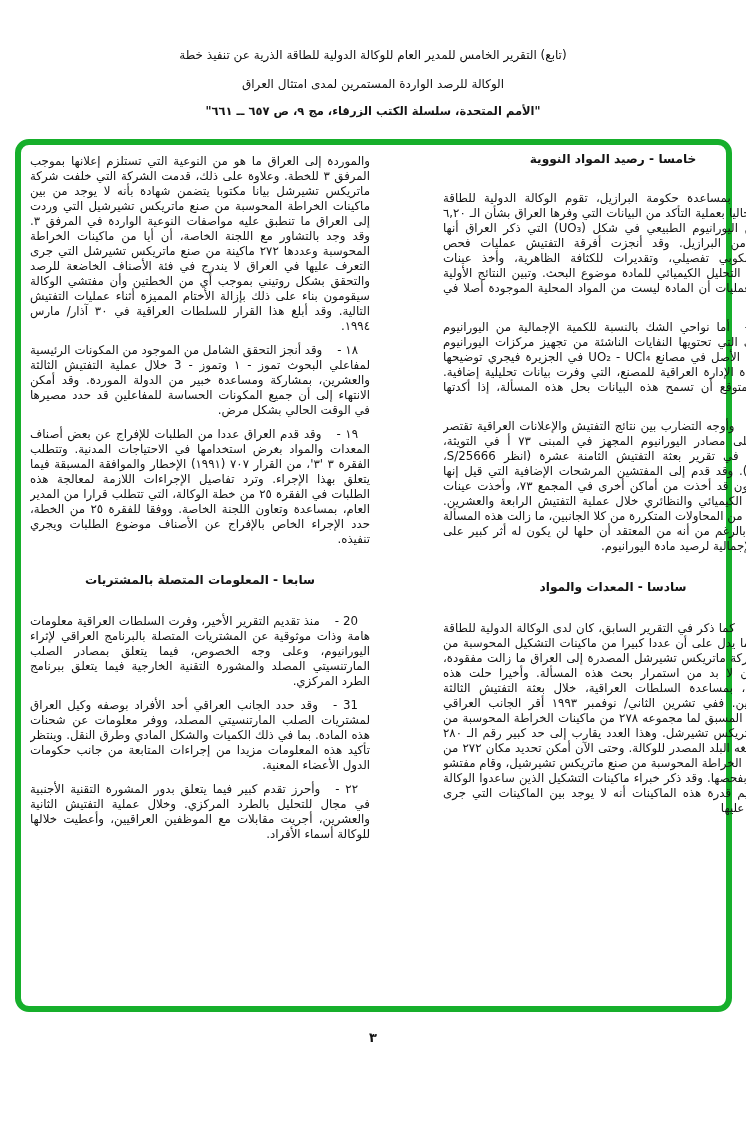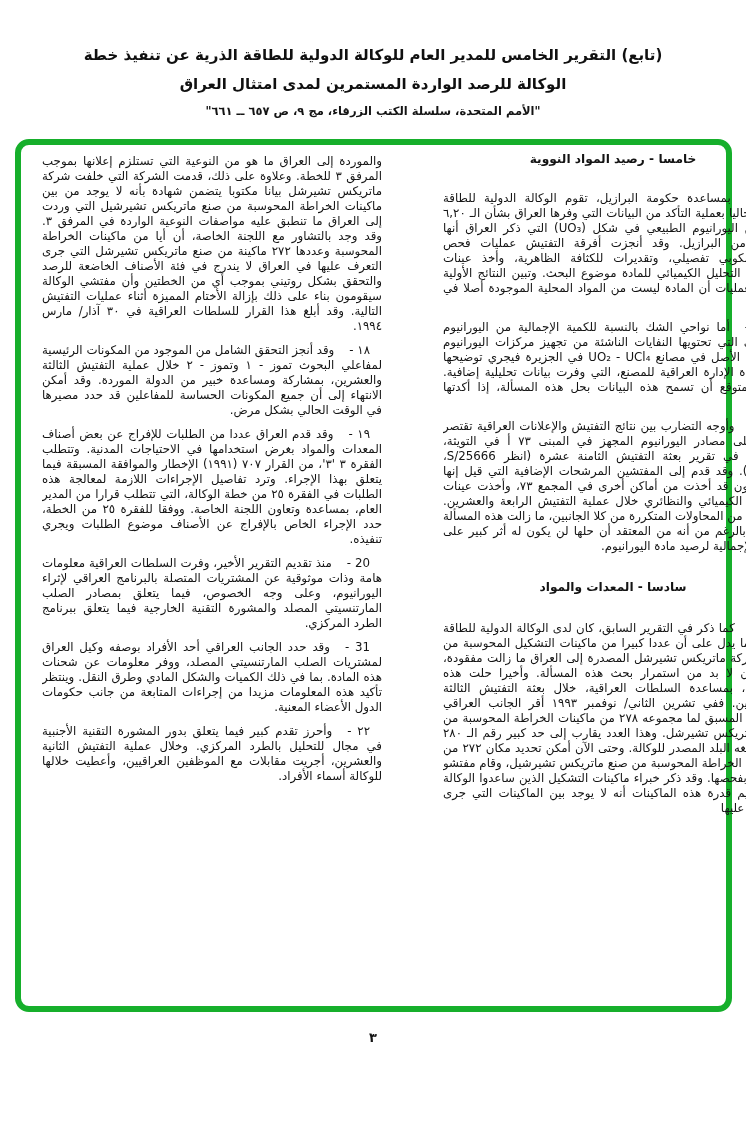"(تابع) التقرير الخامس للمدير العام" .title-line { font-size: 15px -> 12px; font-weight: bold -> normal }
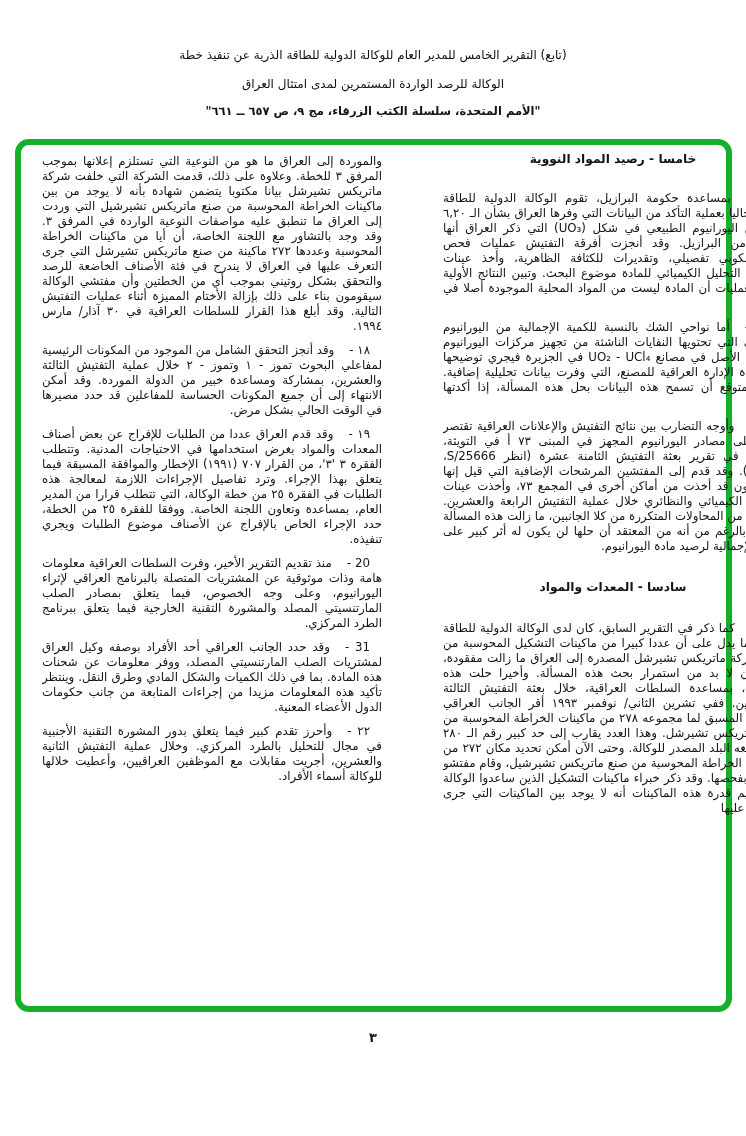"والموردة إلى العراق ما هو" .col-left { left: 42px -> 30px }
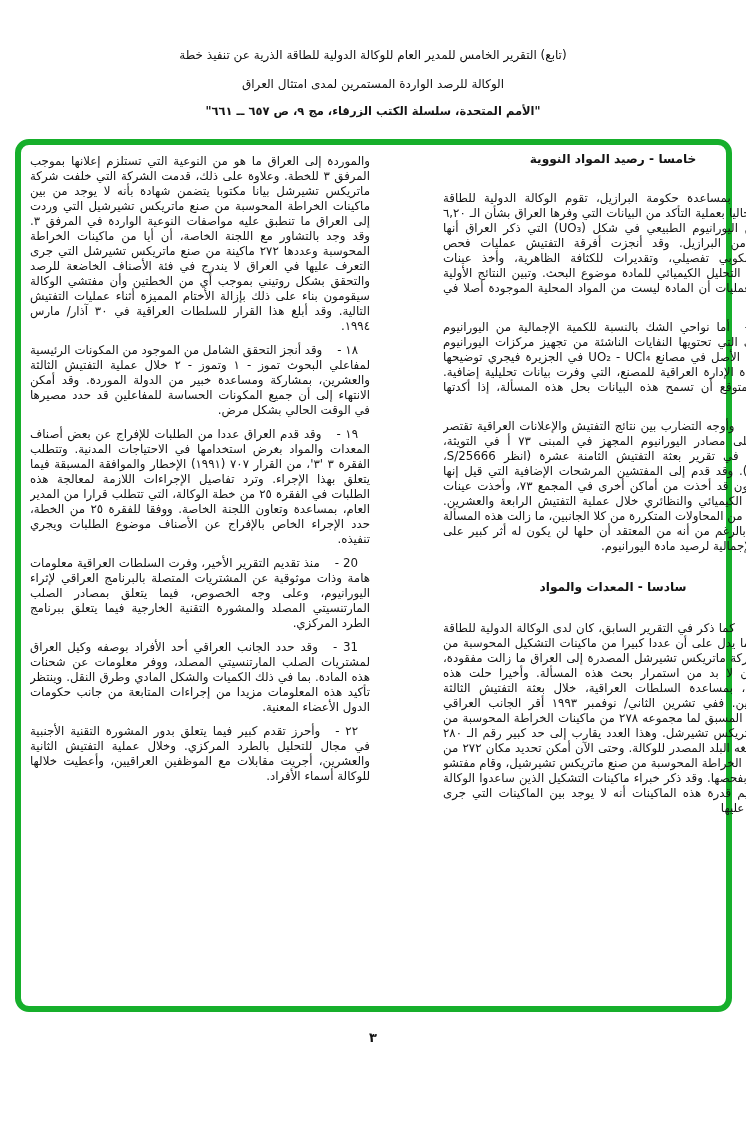"وقد أنجز التحقق الشامل من" span { text: ٢ -> 3 }
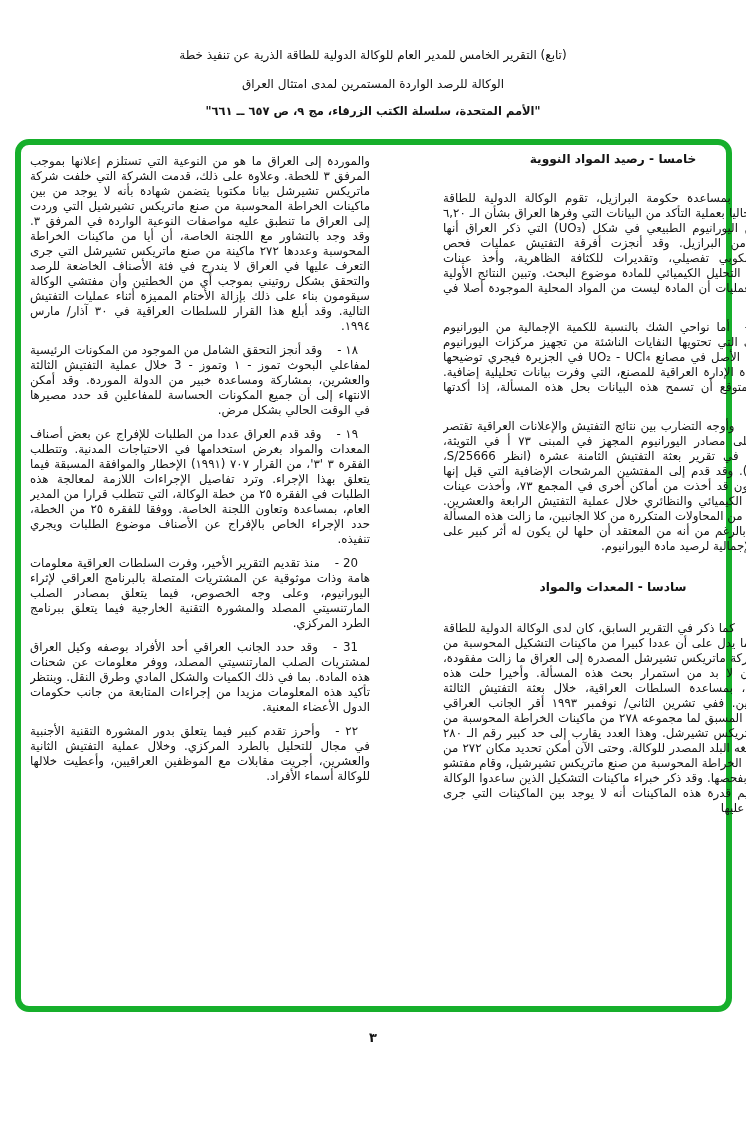"سابعا - المعلومات المتصلة بالمشتريات" div.section-heading { html: none -> <div>سابعا - المعلومات المتصلة بالمشتريات</div> }
